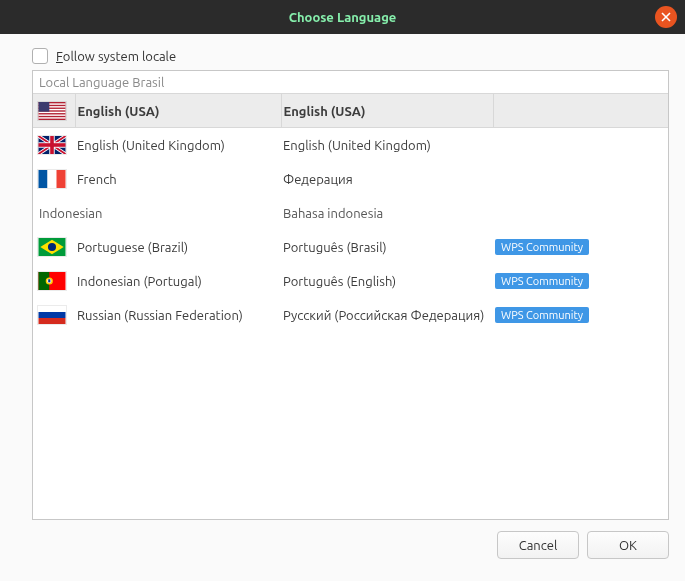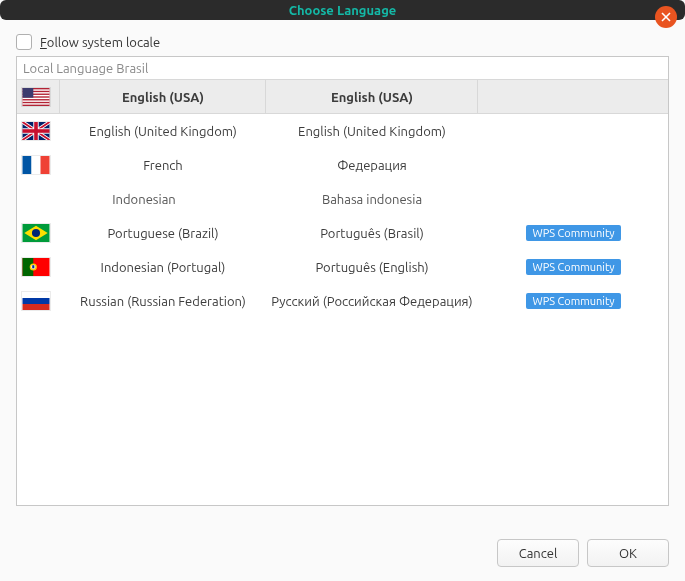"Choose Language" .titlebar { border-radius: 6px -> none; color: #14b8a6 -> #86efac; height: 20px -> 34px }
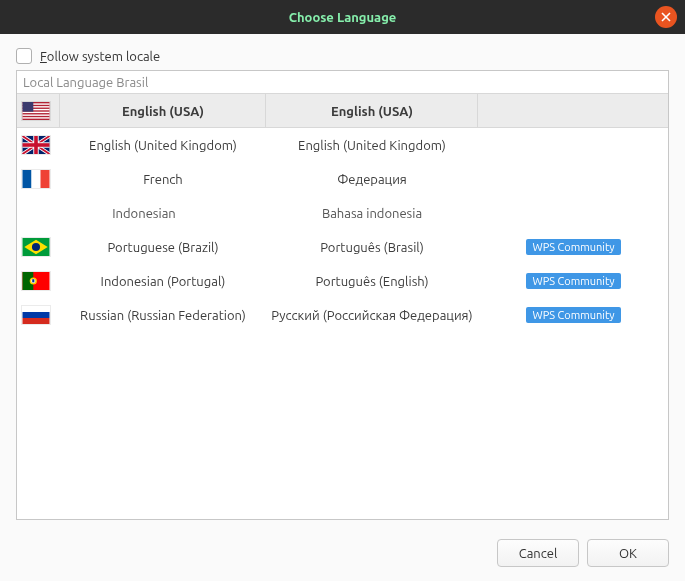"Follow system locale" .content { padding: 14px 16px 0 16px -> 14px 16px 0 32px }
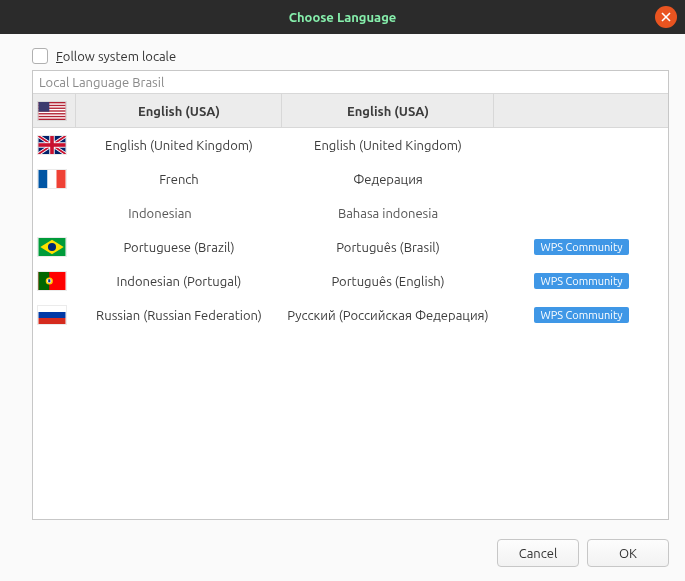"English (USA)" td { text-align: center -> none }
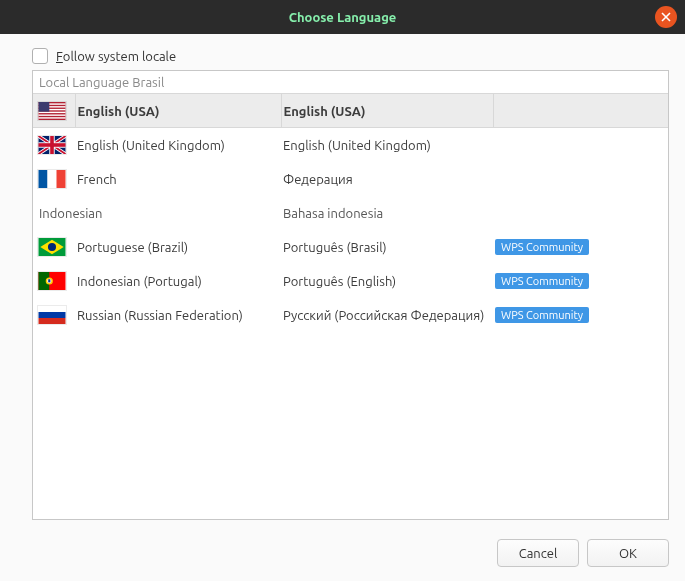"Cancel" .footer { bottom: 14px -> 22px }
